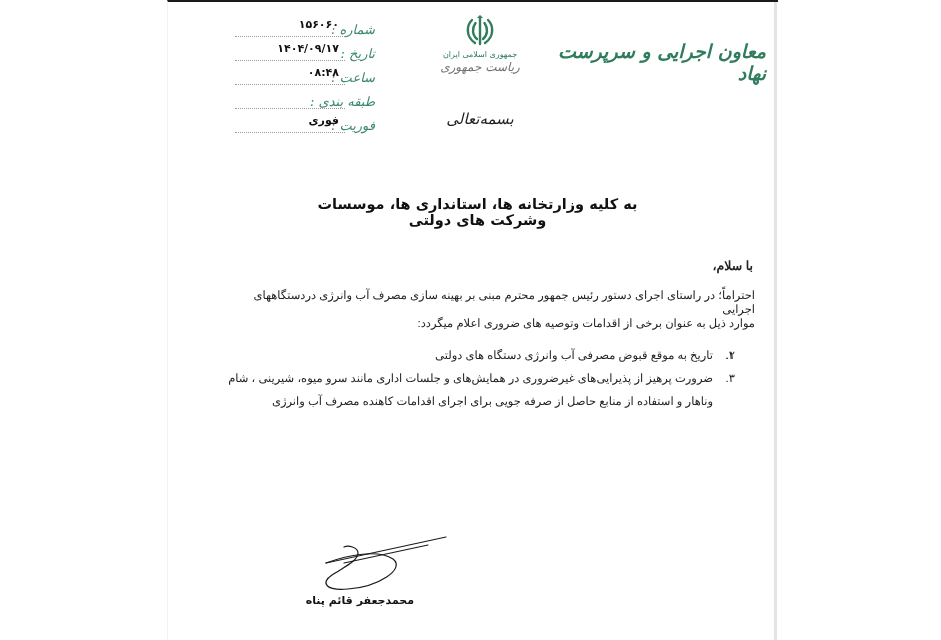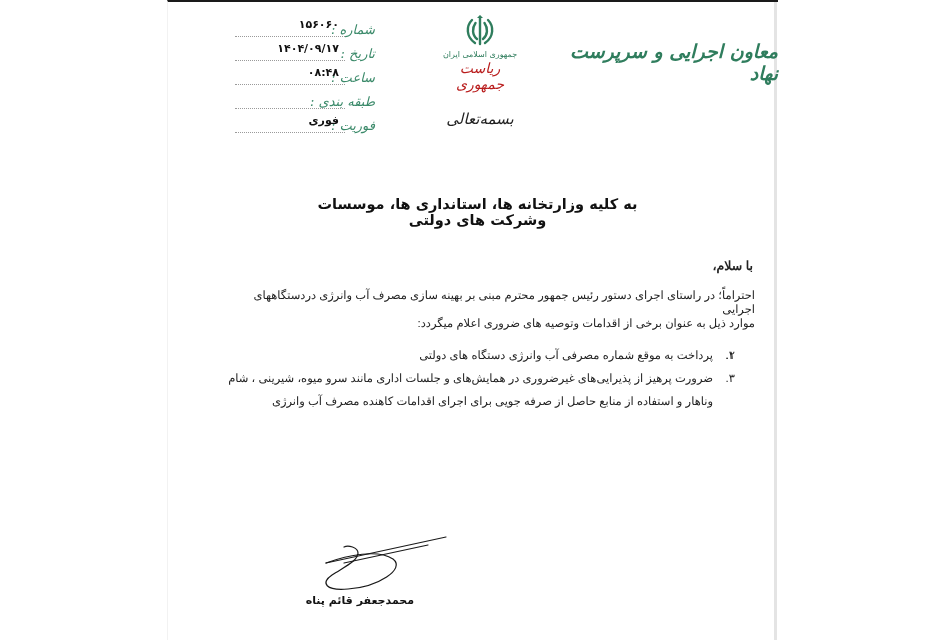"معاون اجرایی و سرپرست نهاد" .office-title { left: 568px -> 556px }
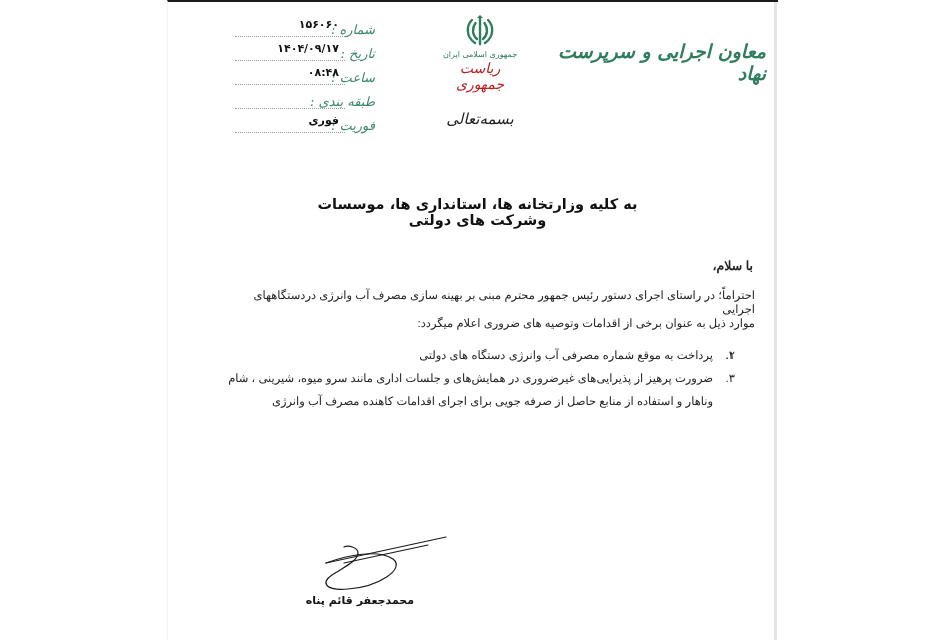"ریاست جمهوری" .emblem-line2 { color: #b91c1c -> #737373; font-size: 14px -> 12px }
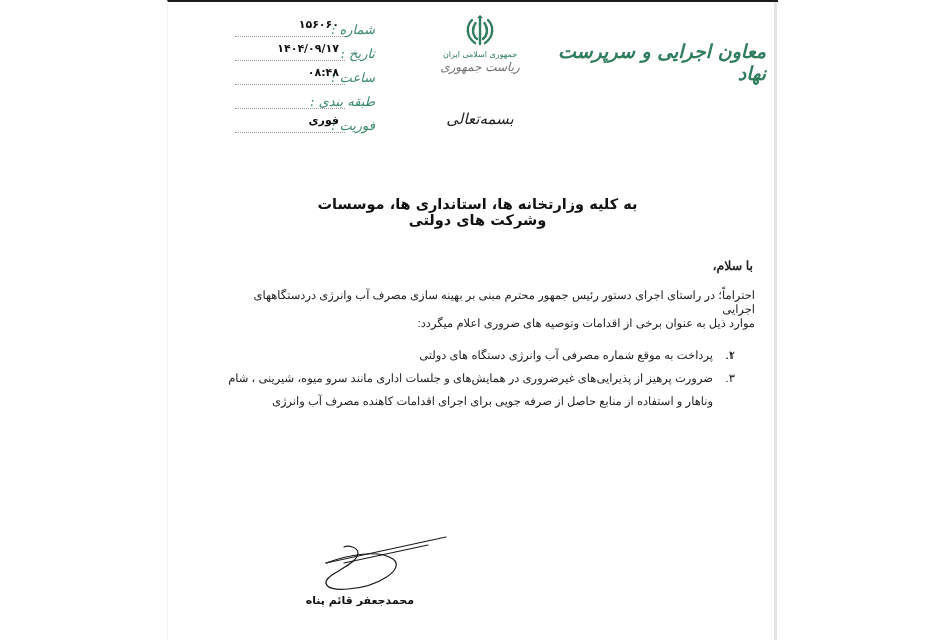"پرداخت به موقع شماره مصرفی" span { text: پرداخت به موقع شماره -> تاریخ به موقع قبوض }
